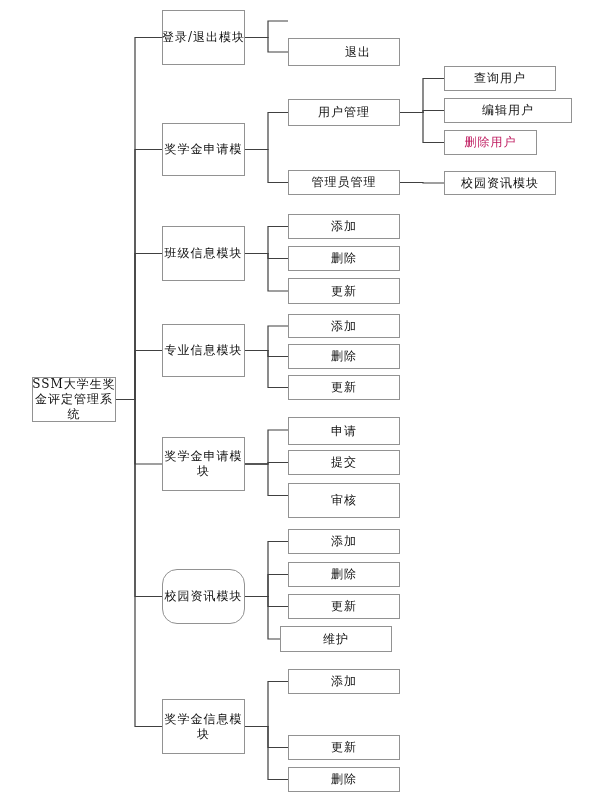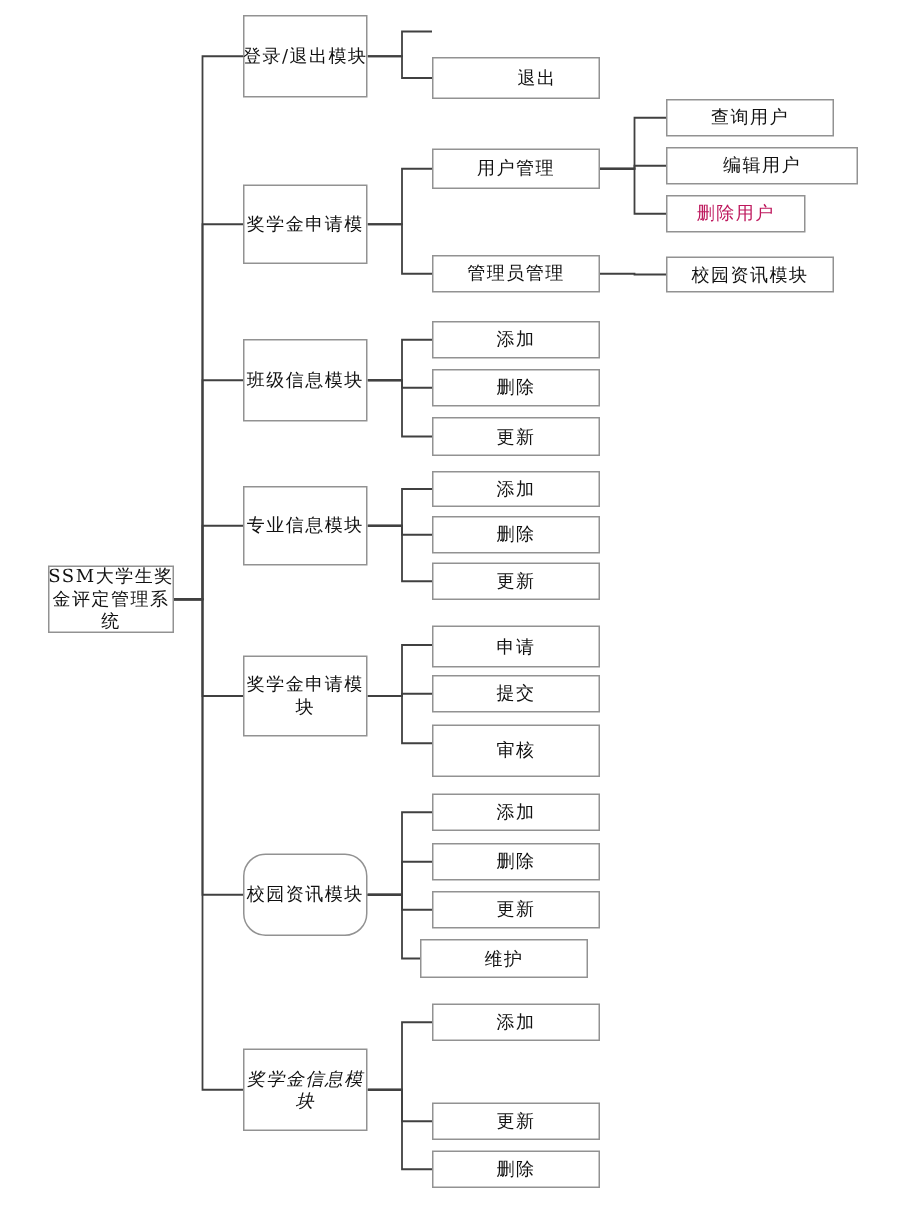"奖学金信息模" div.node { font-style: italic -> none }
